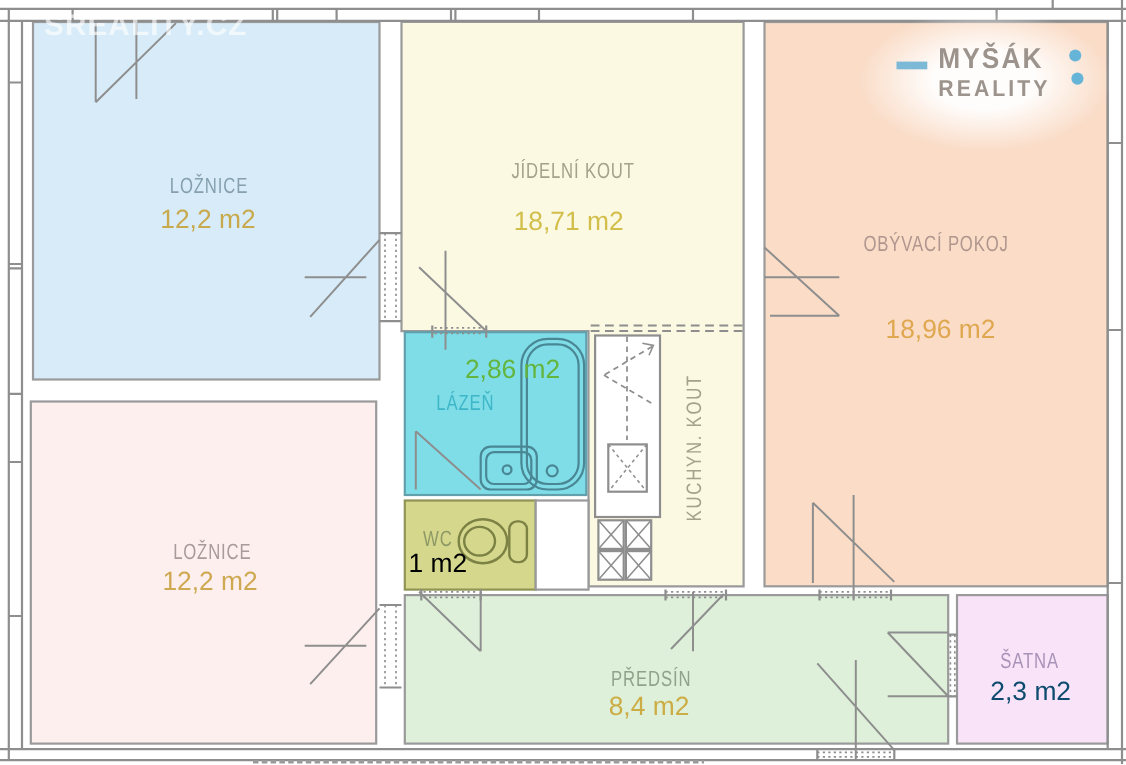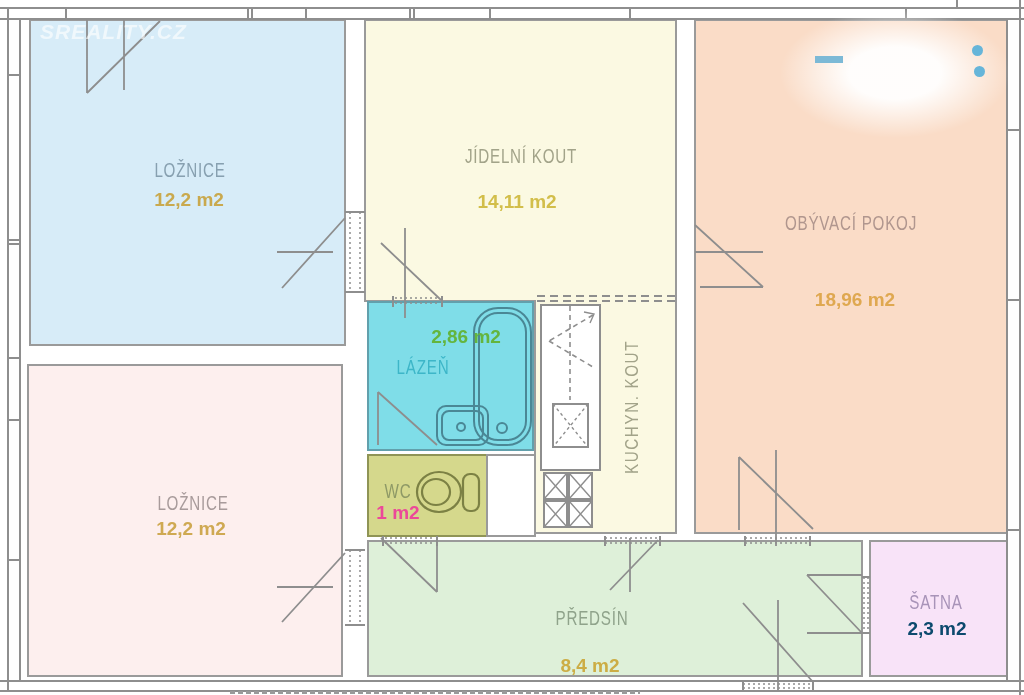"SREALITY.CZ" #watermark { font-size: 21px -> 27px; font-style: italic -> none; top: 20px -> 8px }
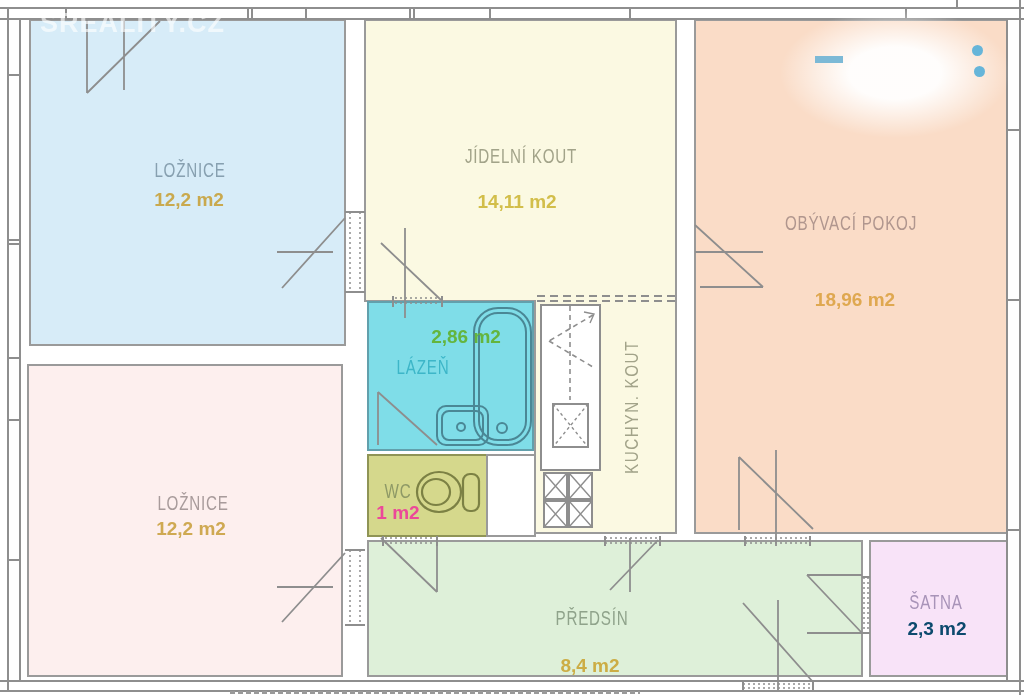"MYŠÁK" div { html: none -> <div> <div>MYŠÁK</div> <div>REALITY</div> </div> }
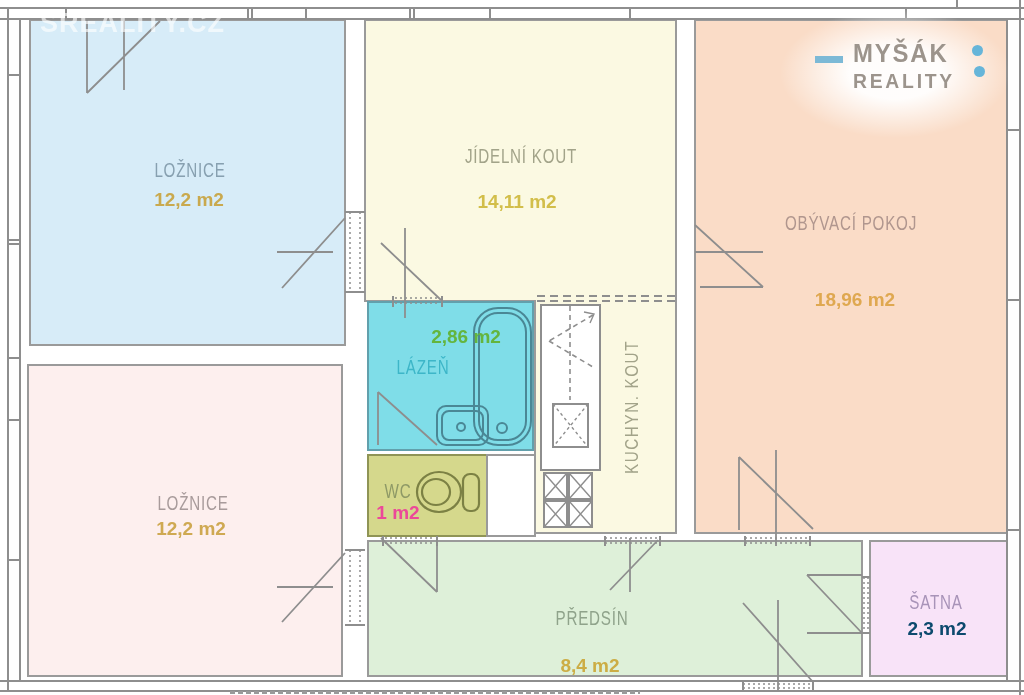"12,2 m2" .area { font-size: 19px -> 24px; font-weight: bold -> normal }
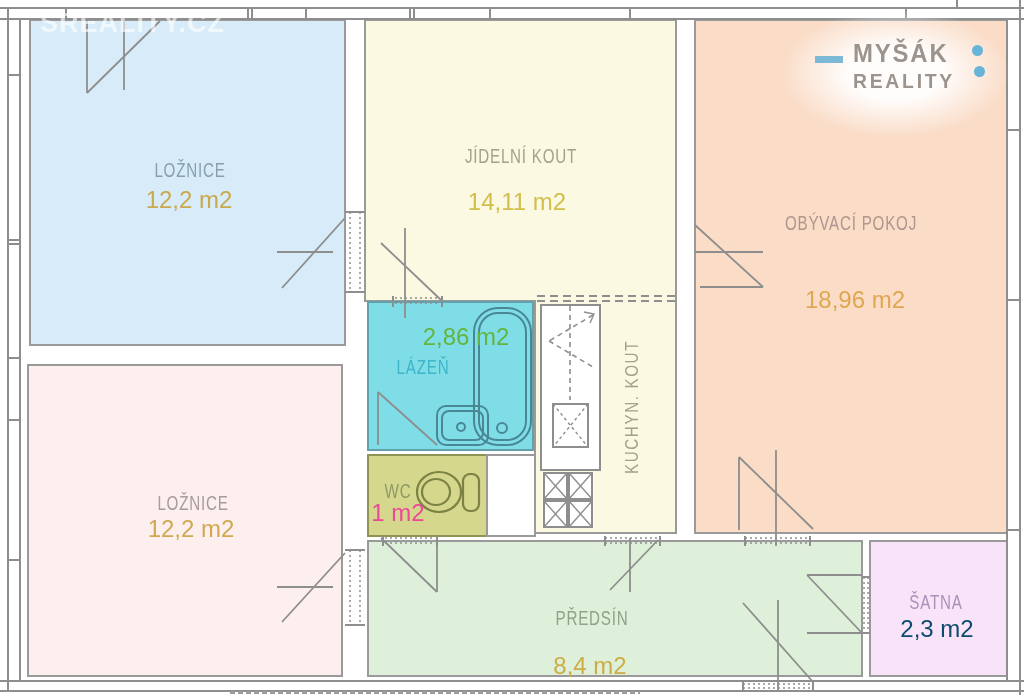"14,11 m2" div.area { text: 14,11 -> 18,71 }
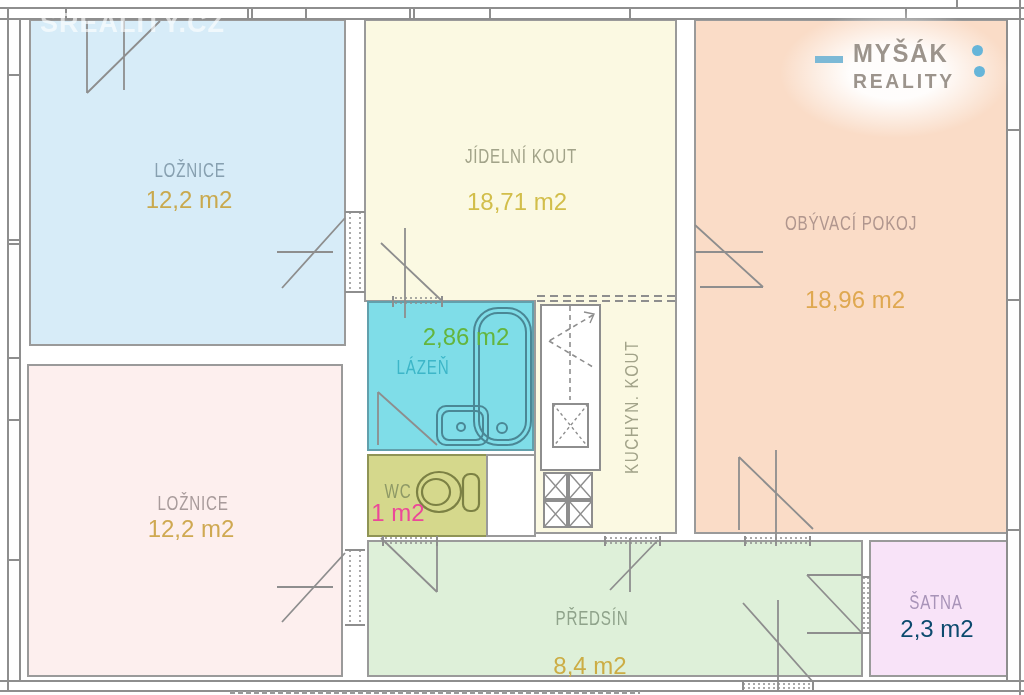"1 m2" .a-wc { color: #ec4899 -> #000000 }
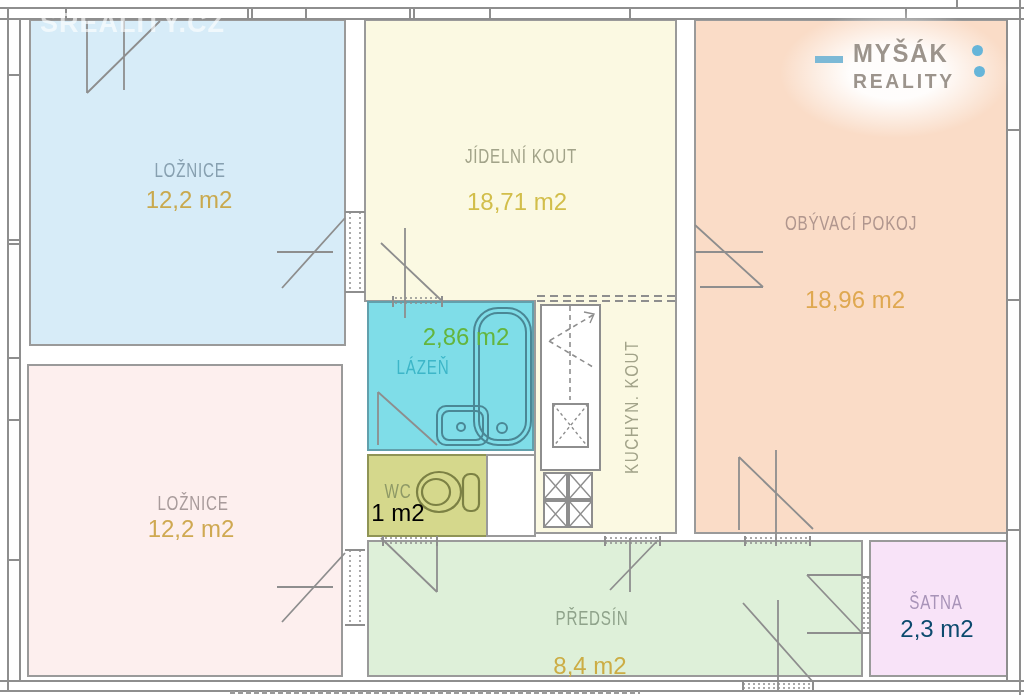"8,4 m2" div.area { top: 666px -> 643px }
